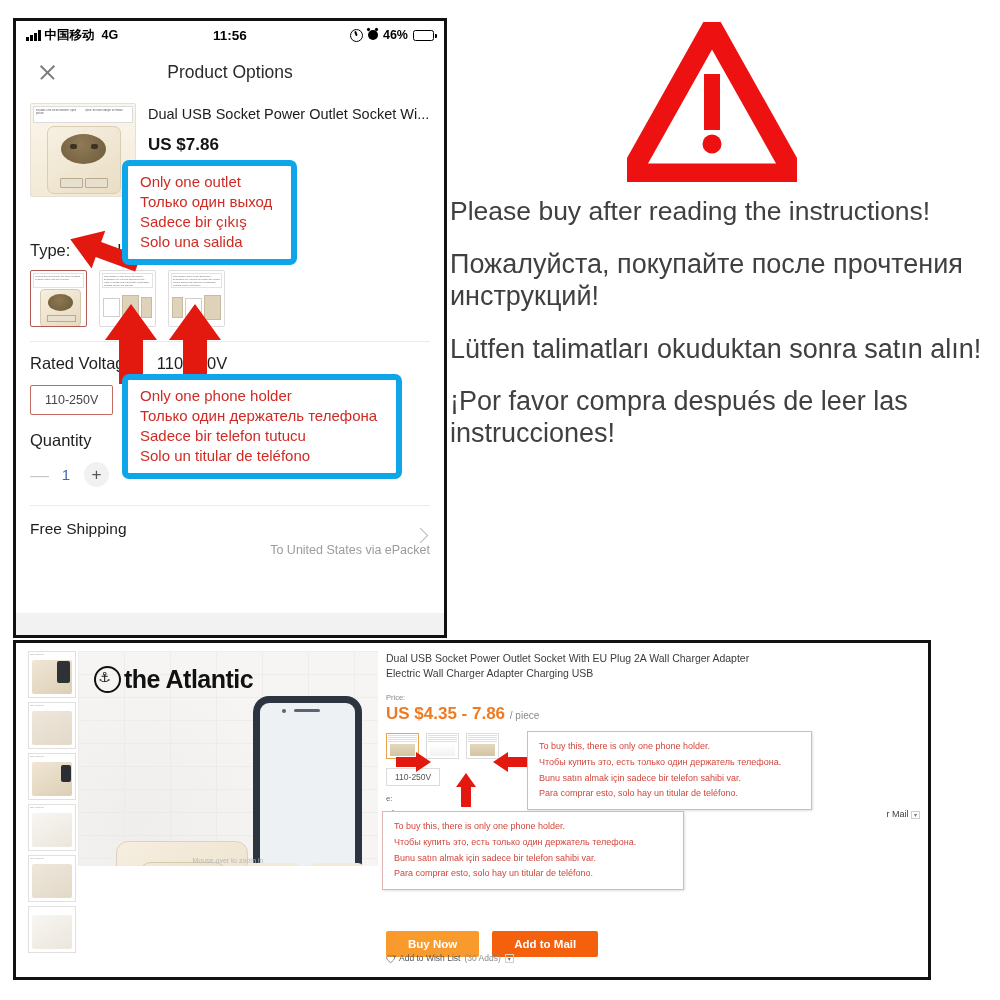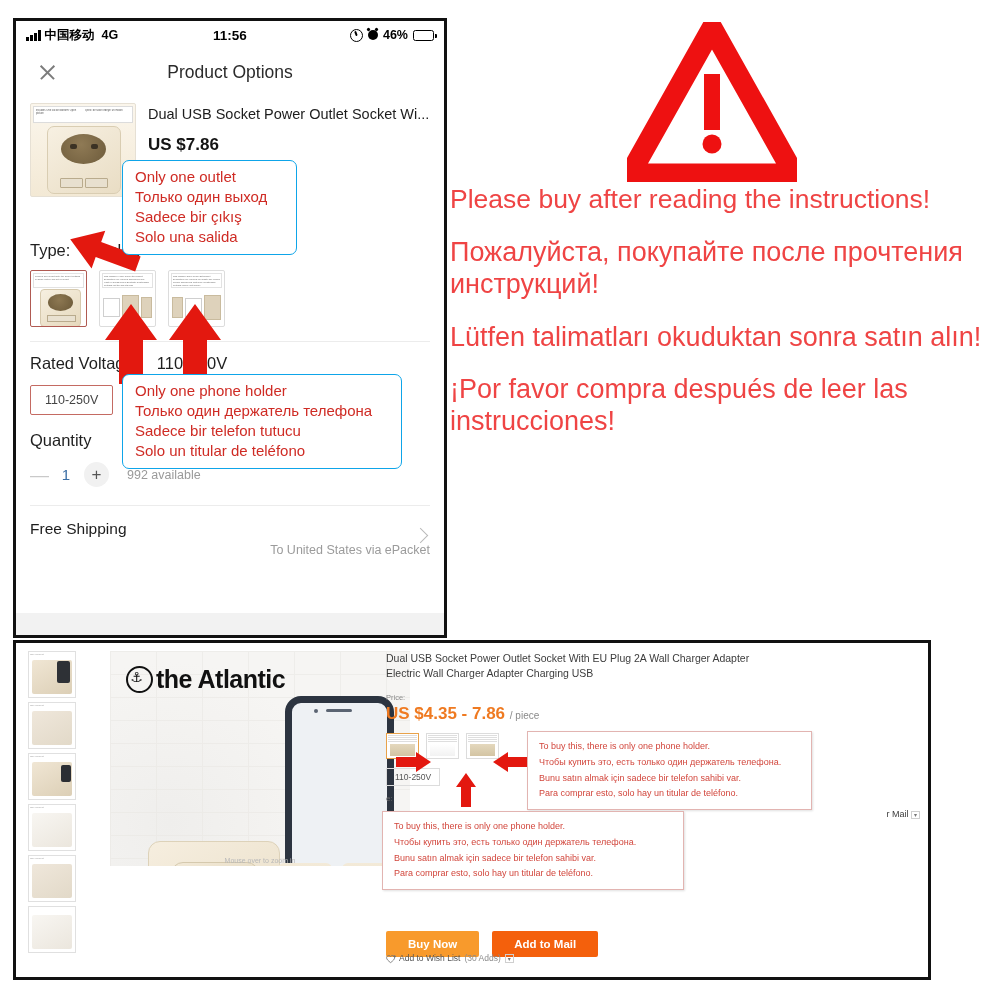"Only one outlet" .callout { border: 1px solid #0ea5e9 -> 6px solid #0ea5e9 }
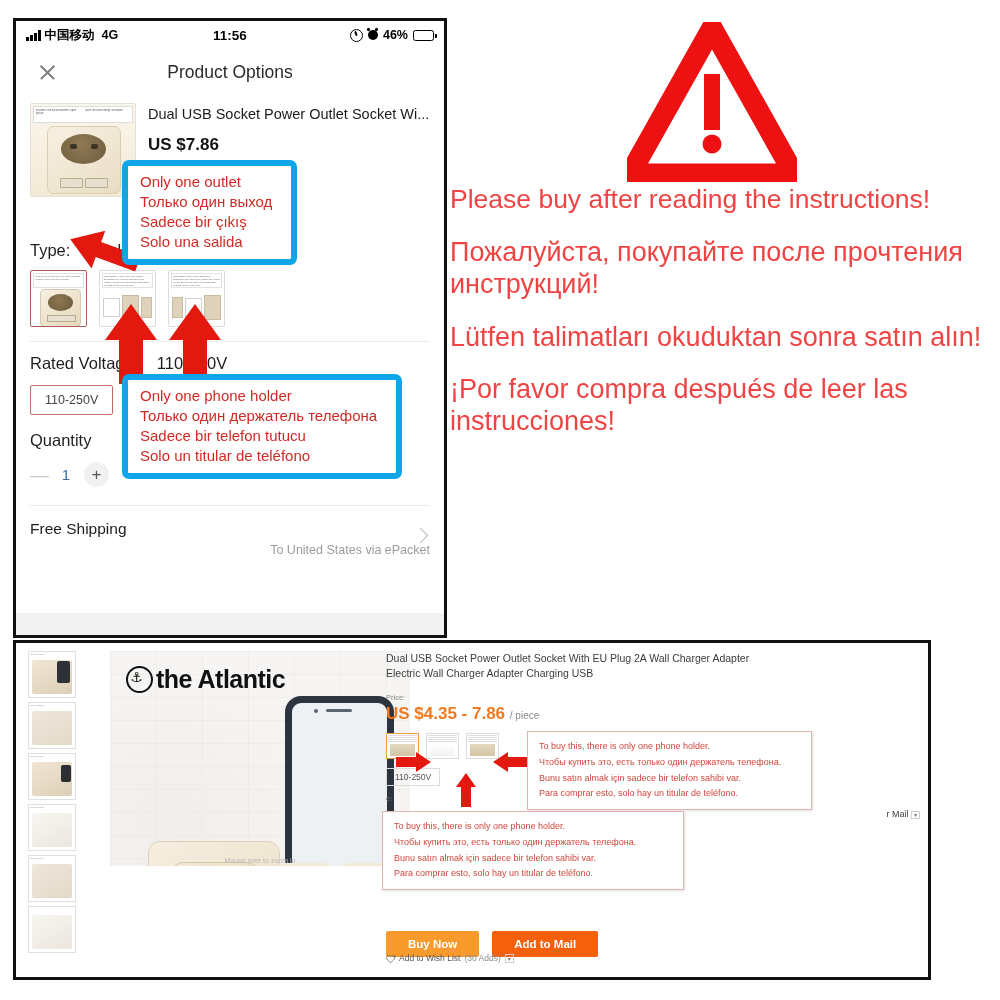"Please buy after reading the" .rightText { color: #ef4444 -> #404040; top: 184px -> 196px }
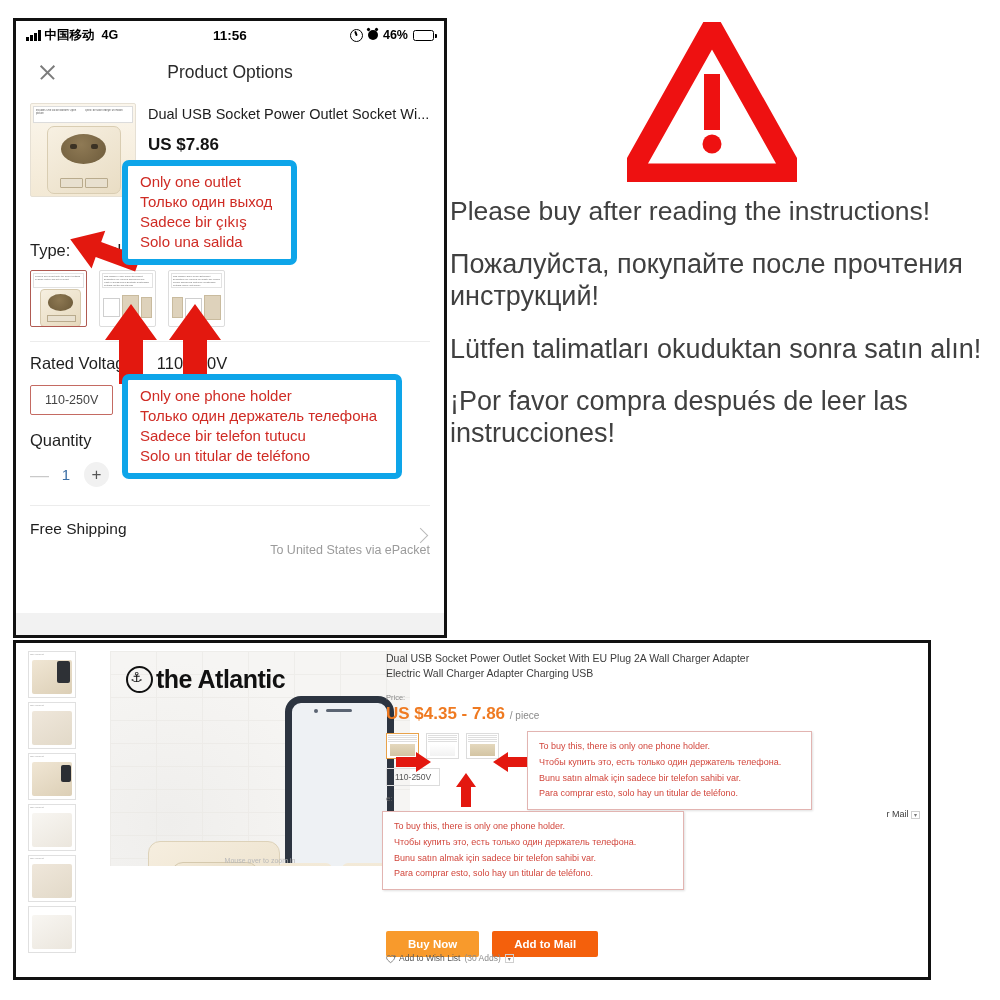"the Atlantic" .heroimg { margin-left: 32px -> none }
